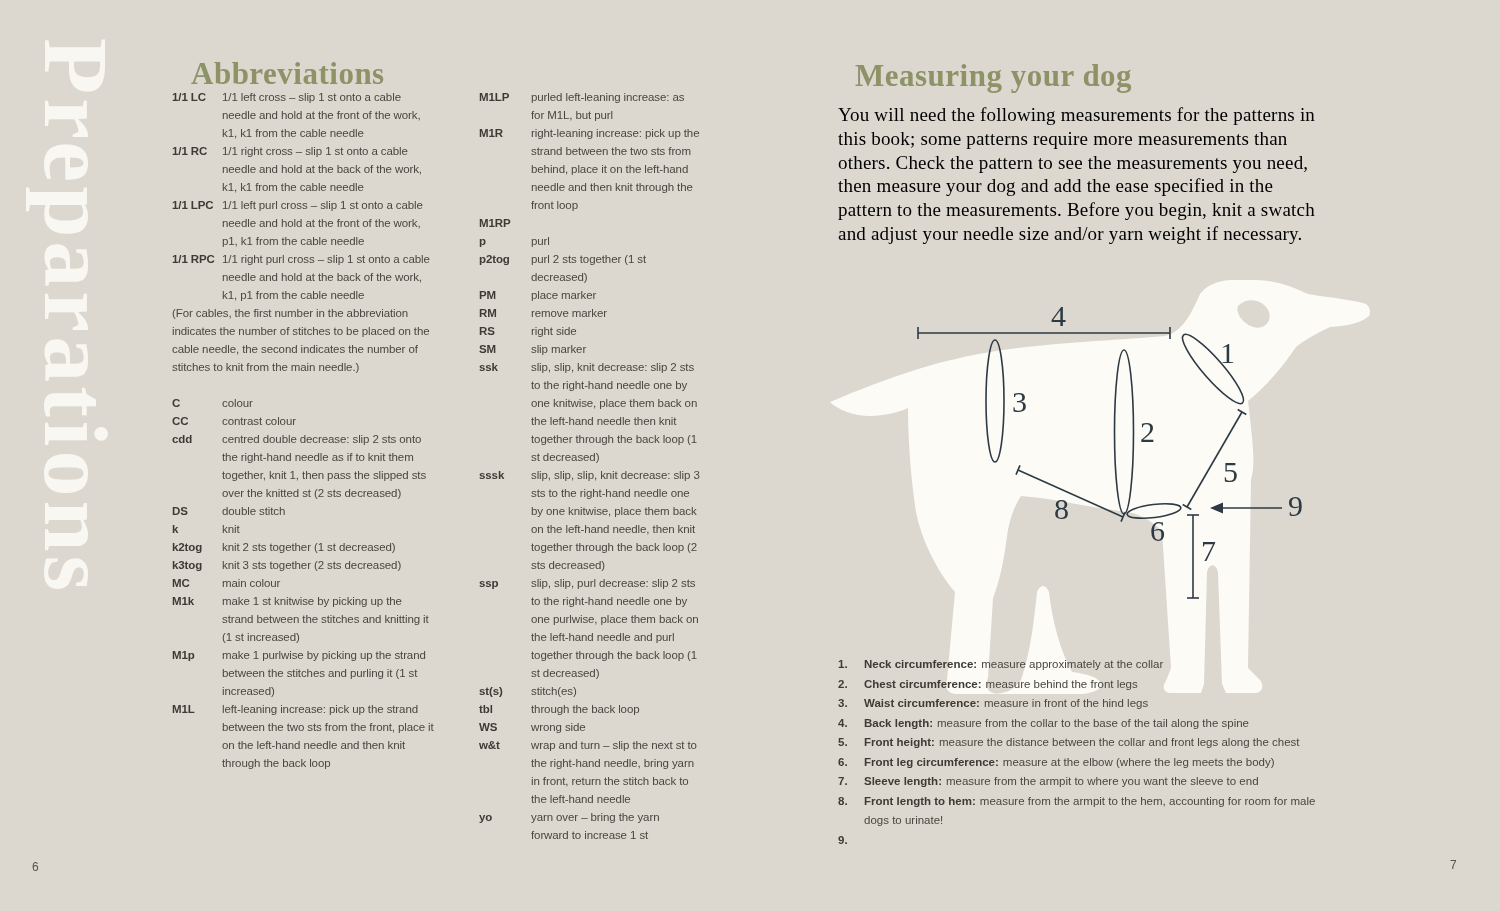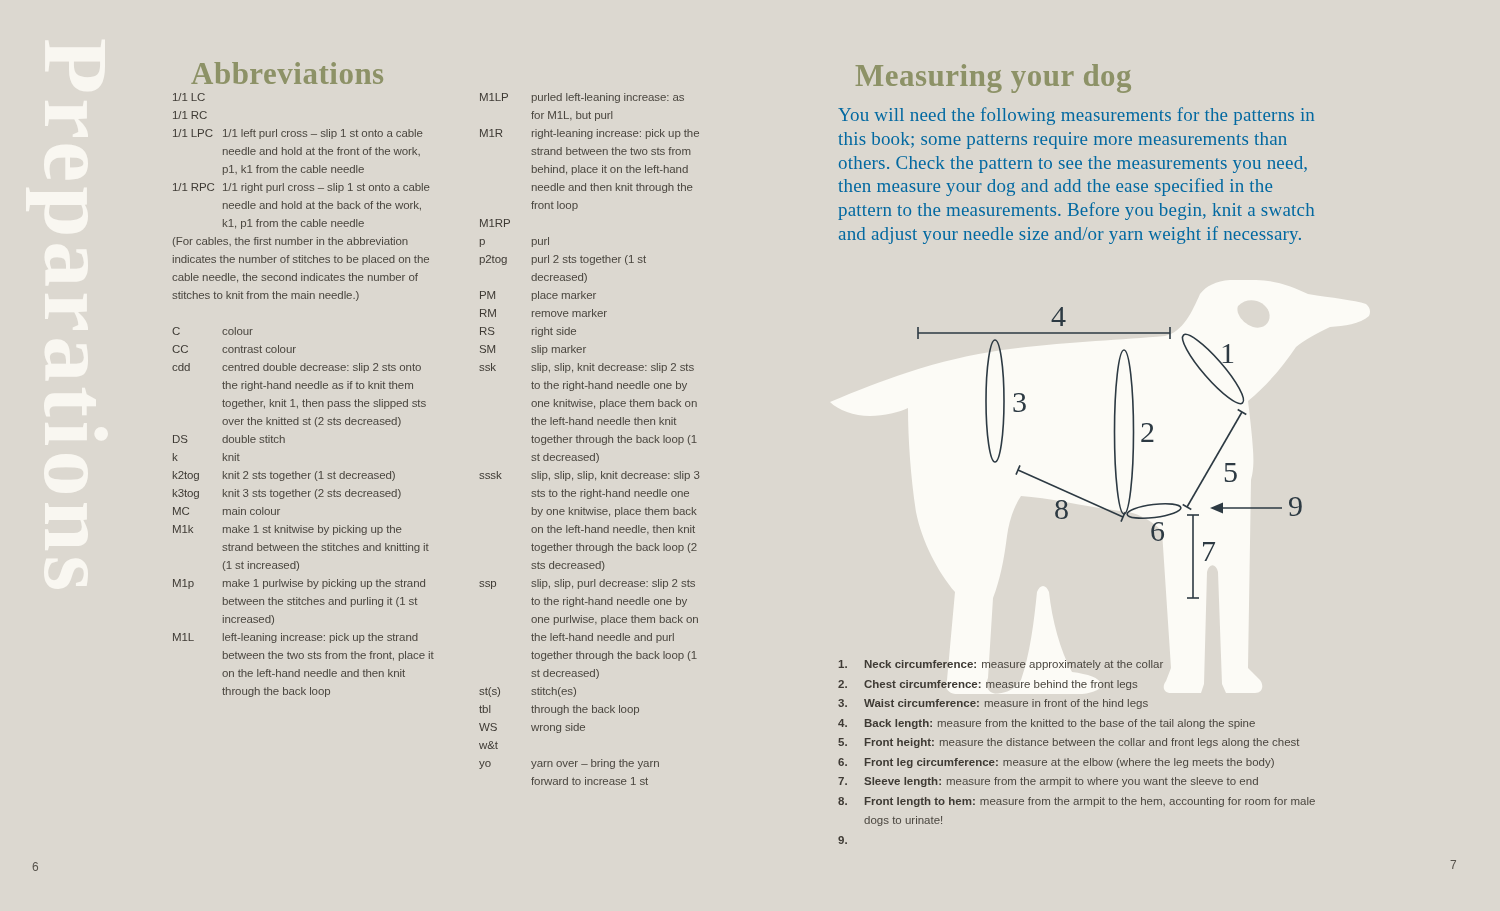"1/1 LC" .term { font-weight: 400 -> 700 }
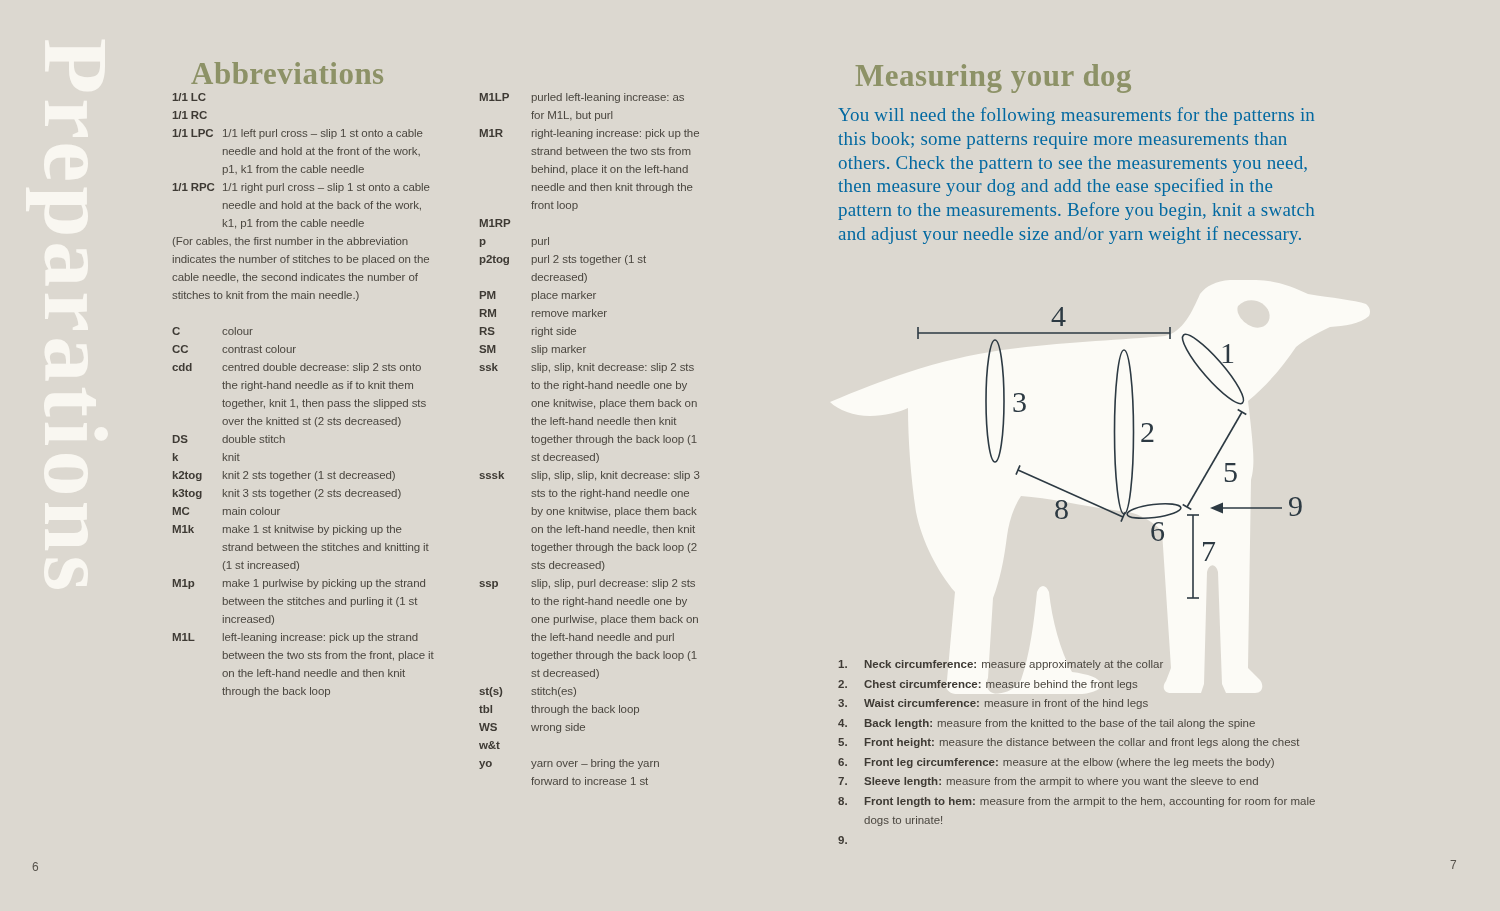"1/1 left cross – slip" span.def { html: none -> <span>1/1 left cross – slip 1 st onto a cable needle and hold at the front of the work, k1, k1 from the cable needle</span> }
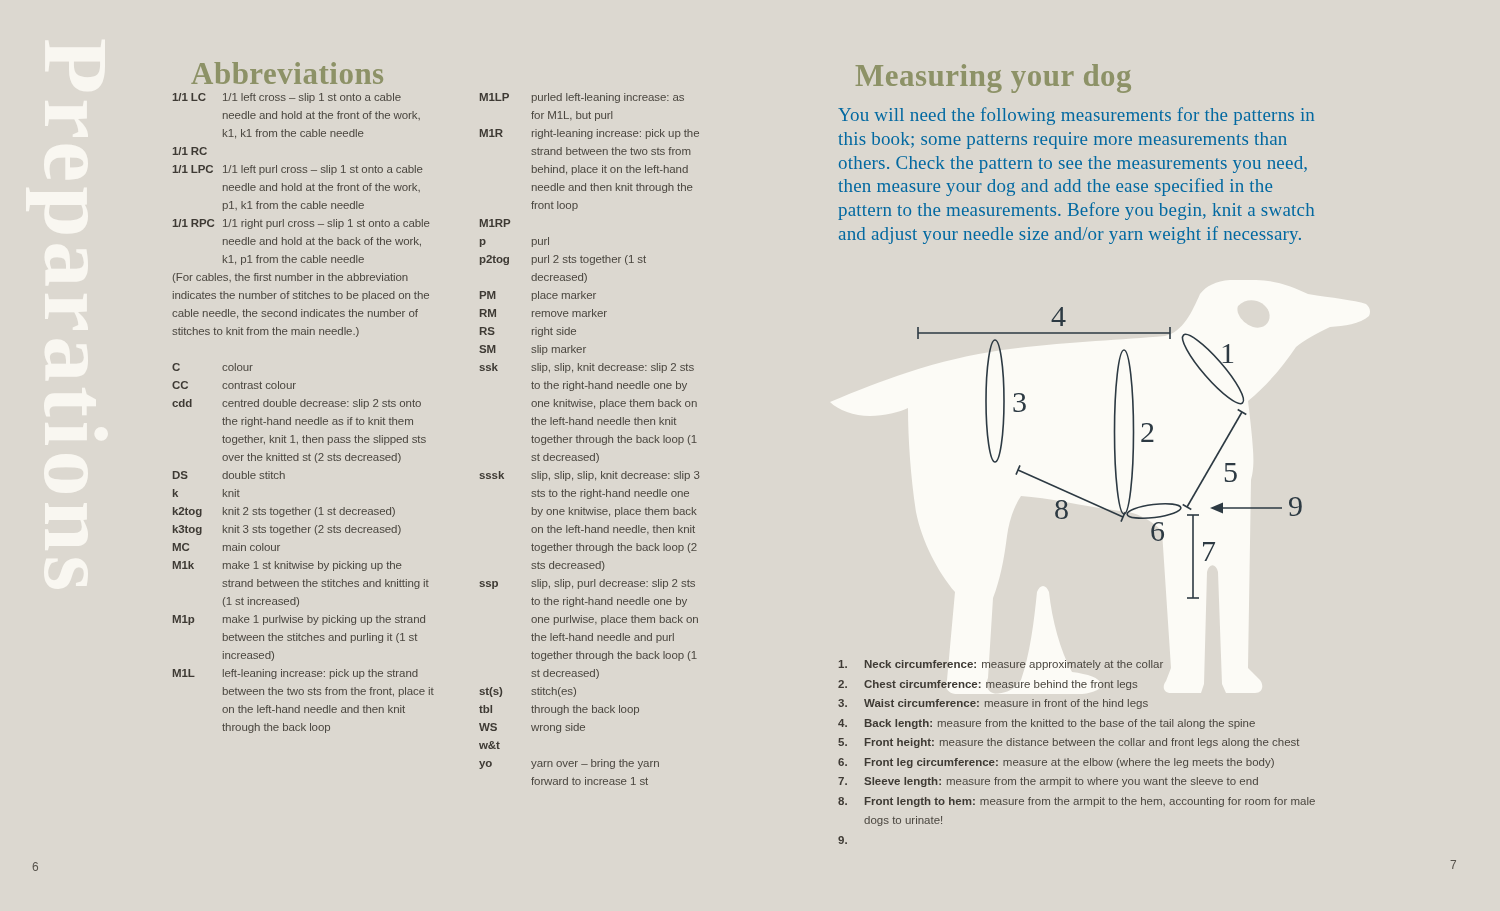"You will need the following" .intro { color: #0369a1 -> #000000 }
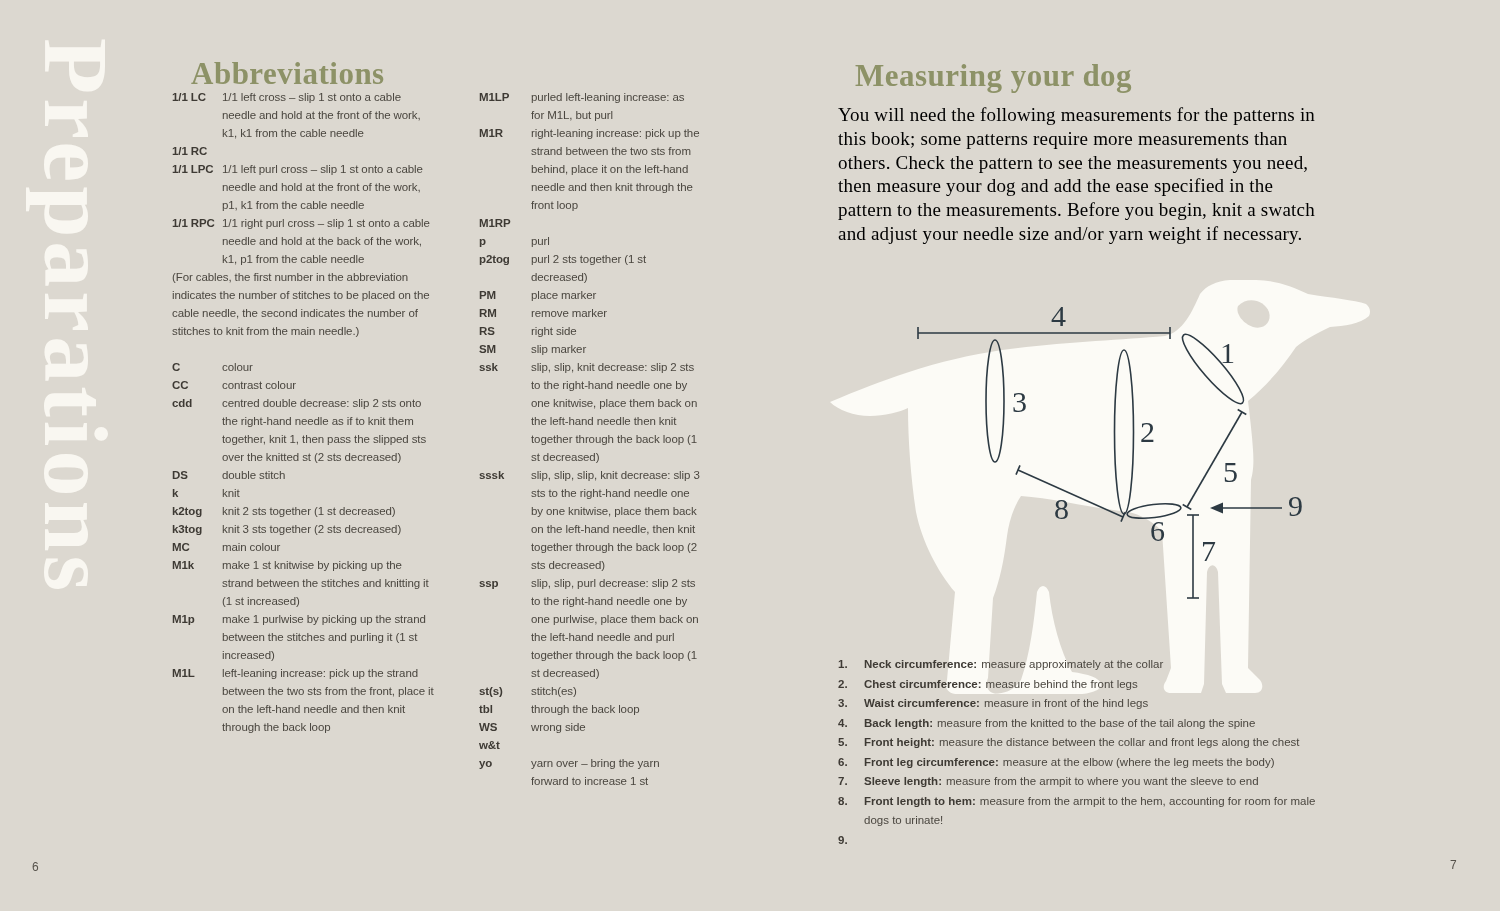"1/1 right cross – slip" span.def { html: none -> <span>1/1 right cross – slip 1 st onto a cable needle and hold at the back of the work, k1, k1 from the cable needle</span> }
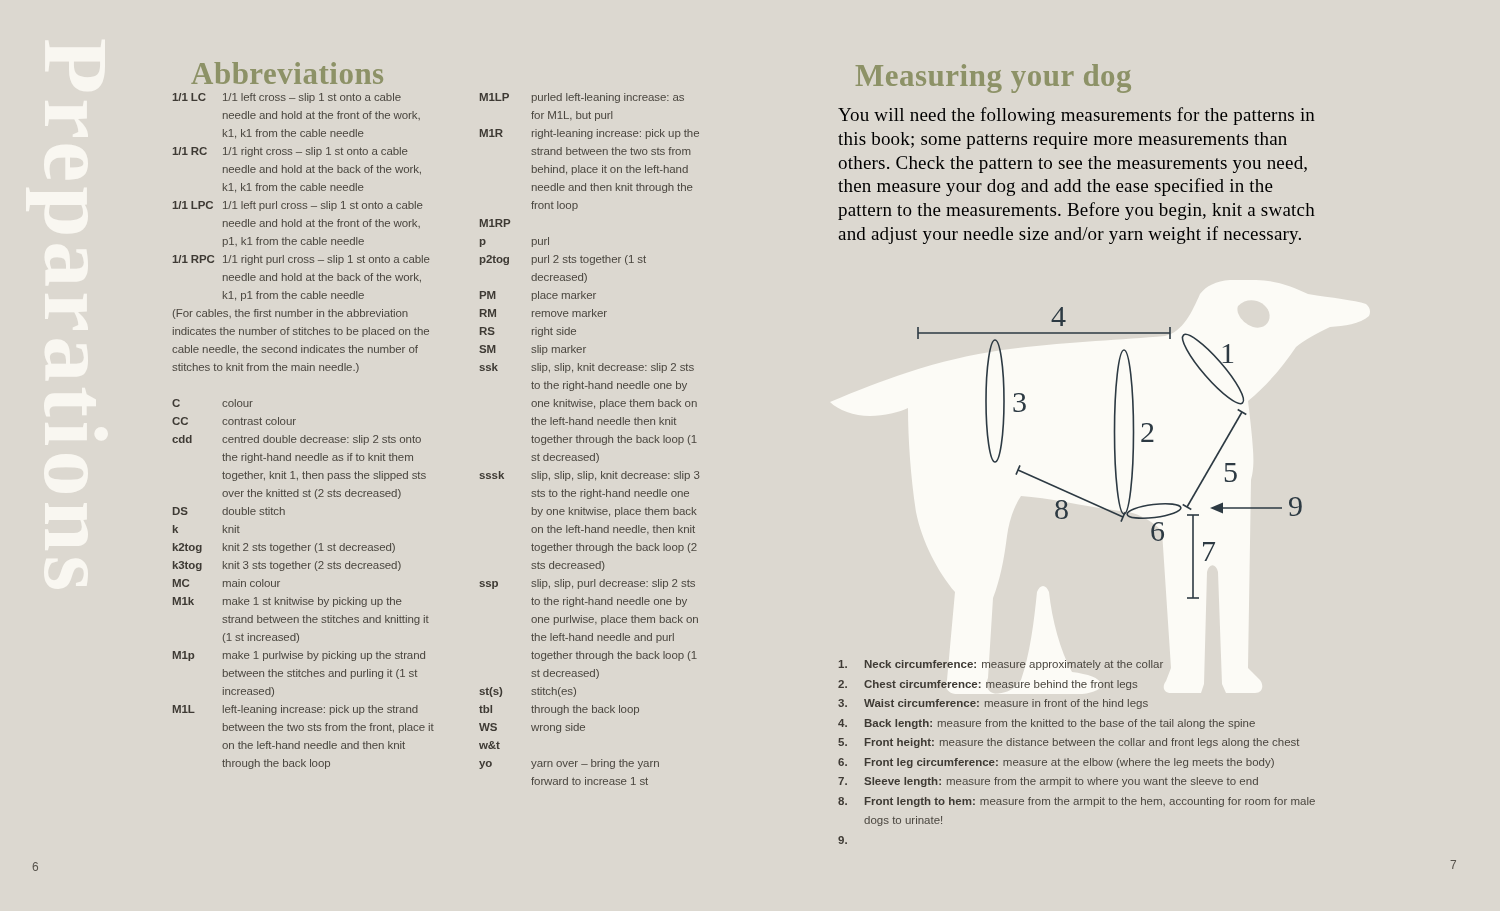"measure from the knitted to" span { text: knitted -> collar }
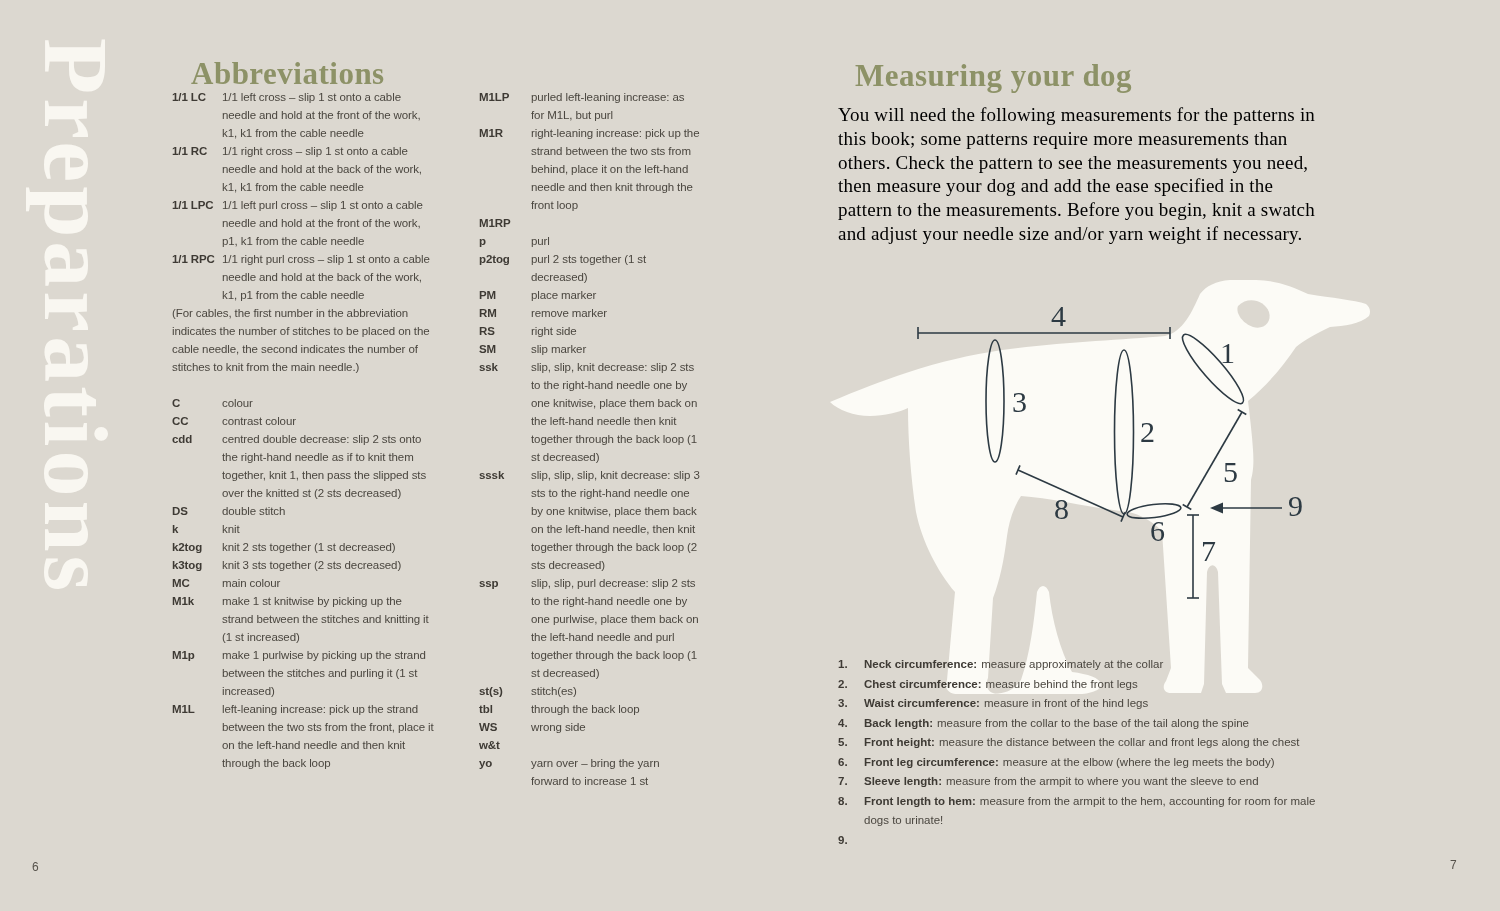"wrap and turn – slip" span.def { html: none -> <span>wrap and turn – slip the next st to the right-hand needle, bring yarn in front, return the stitch back to the left-hand needle</span> }
